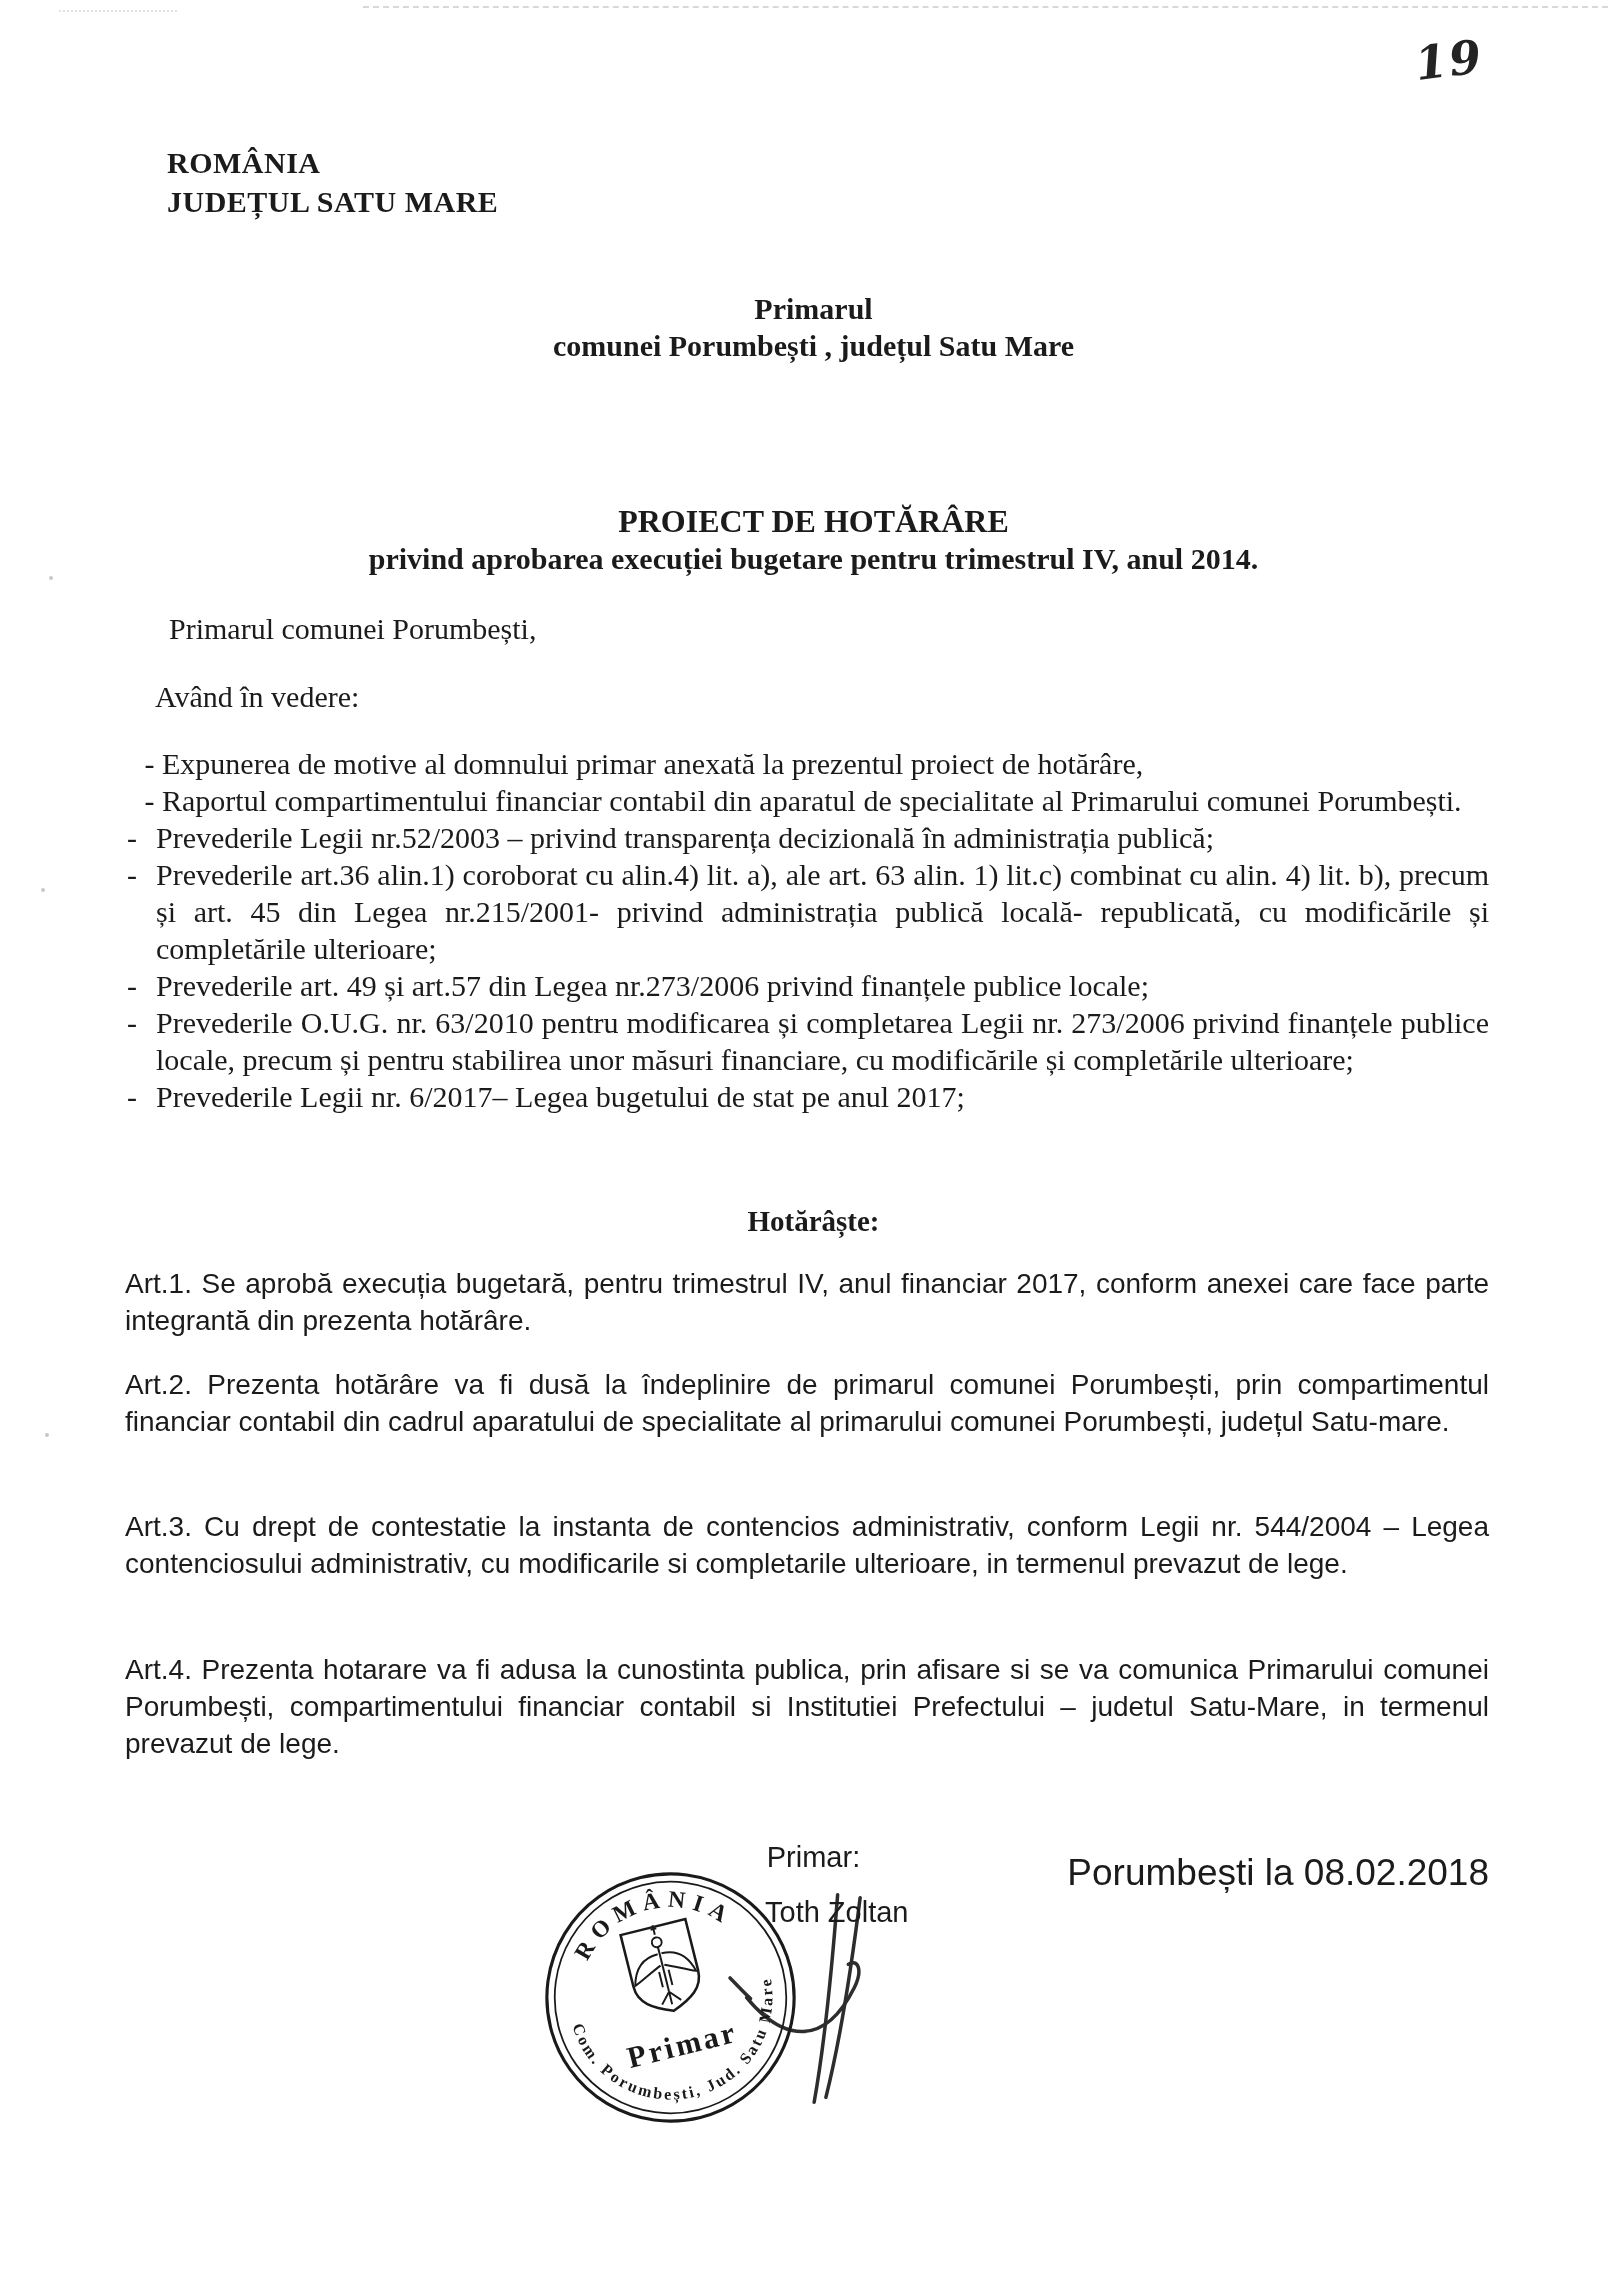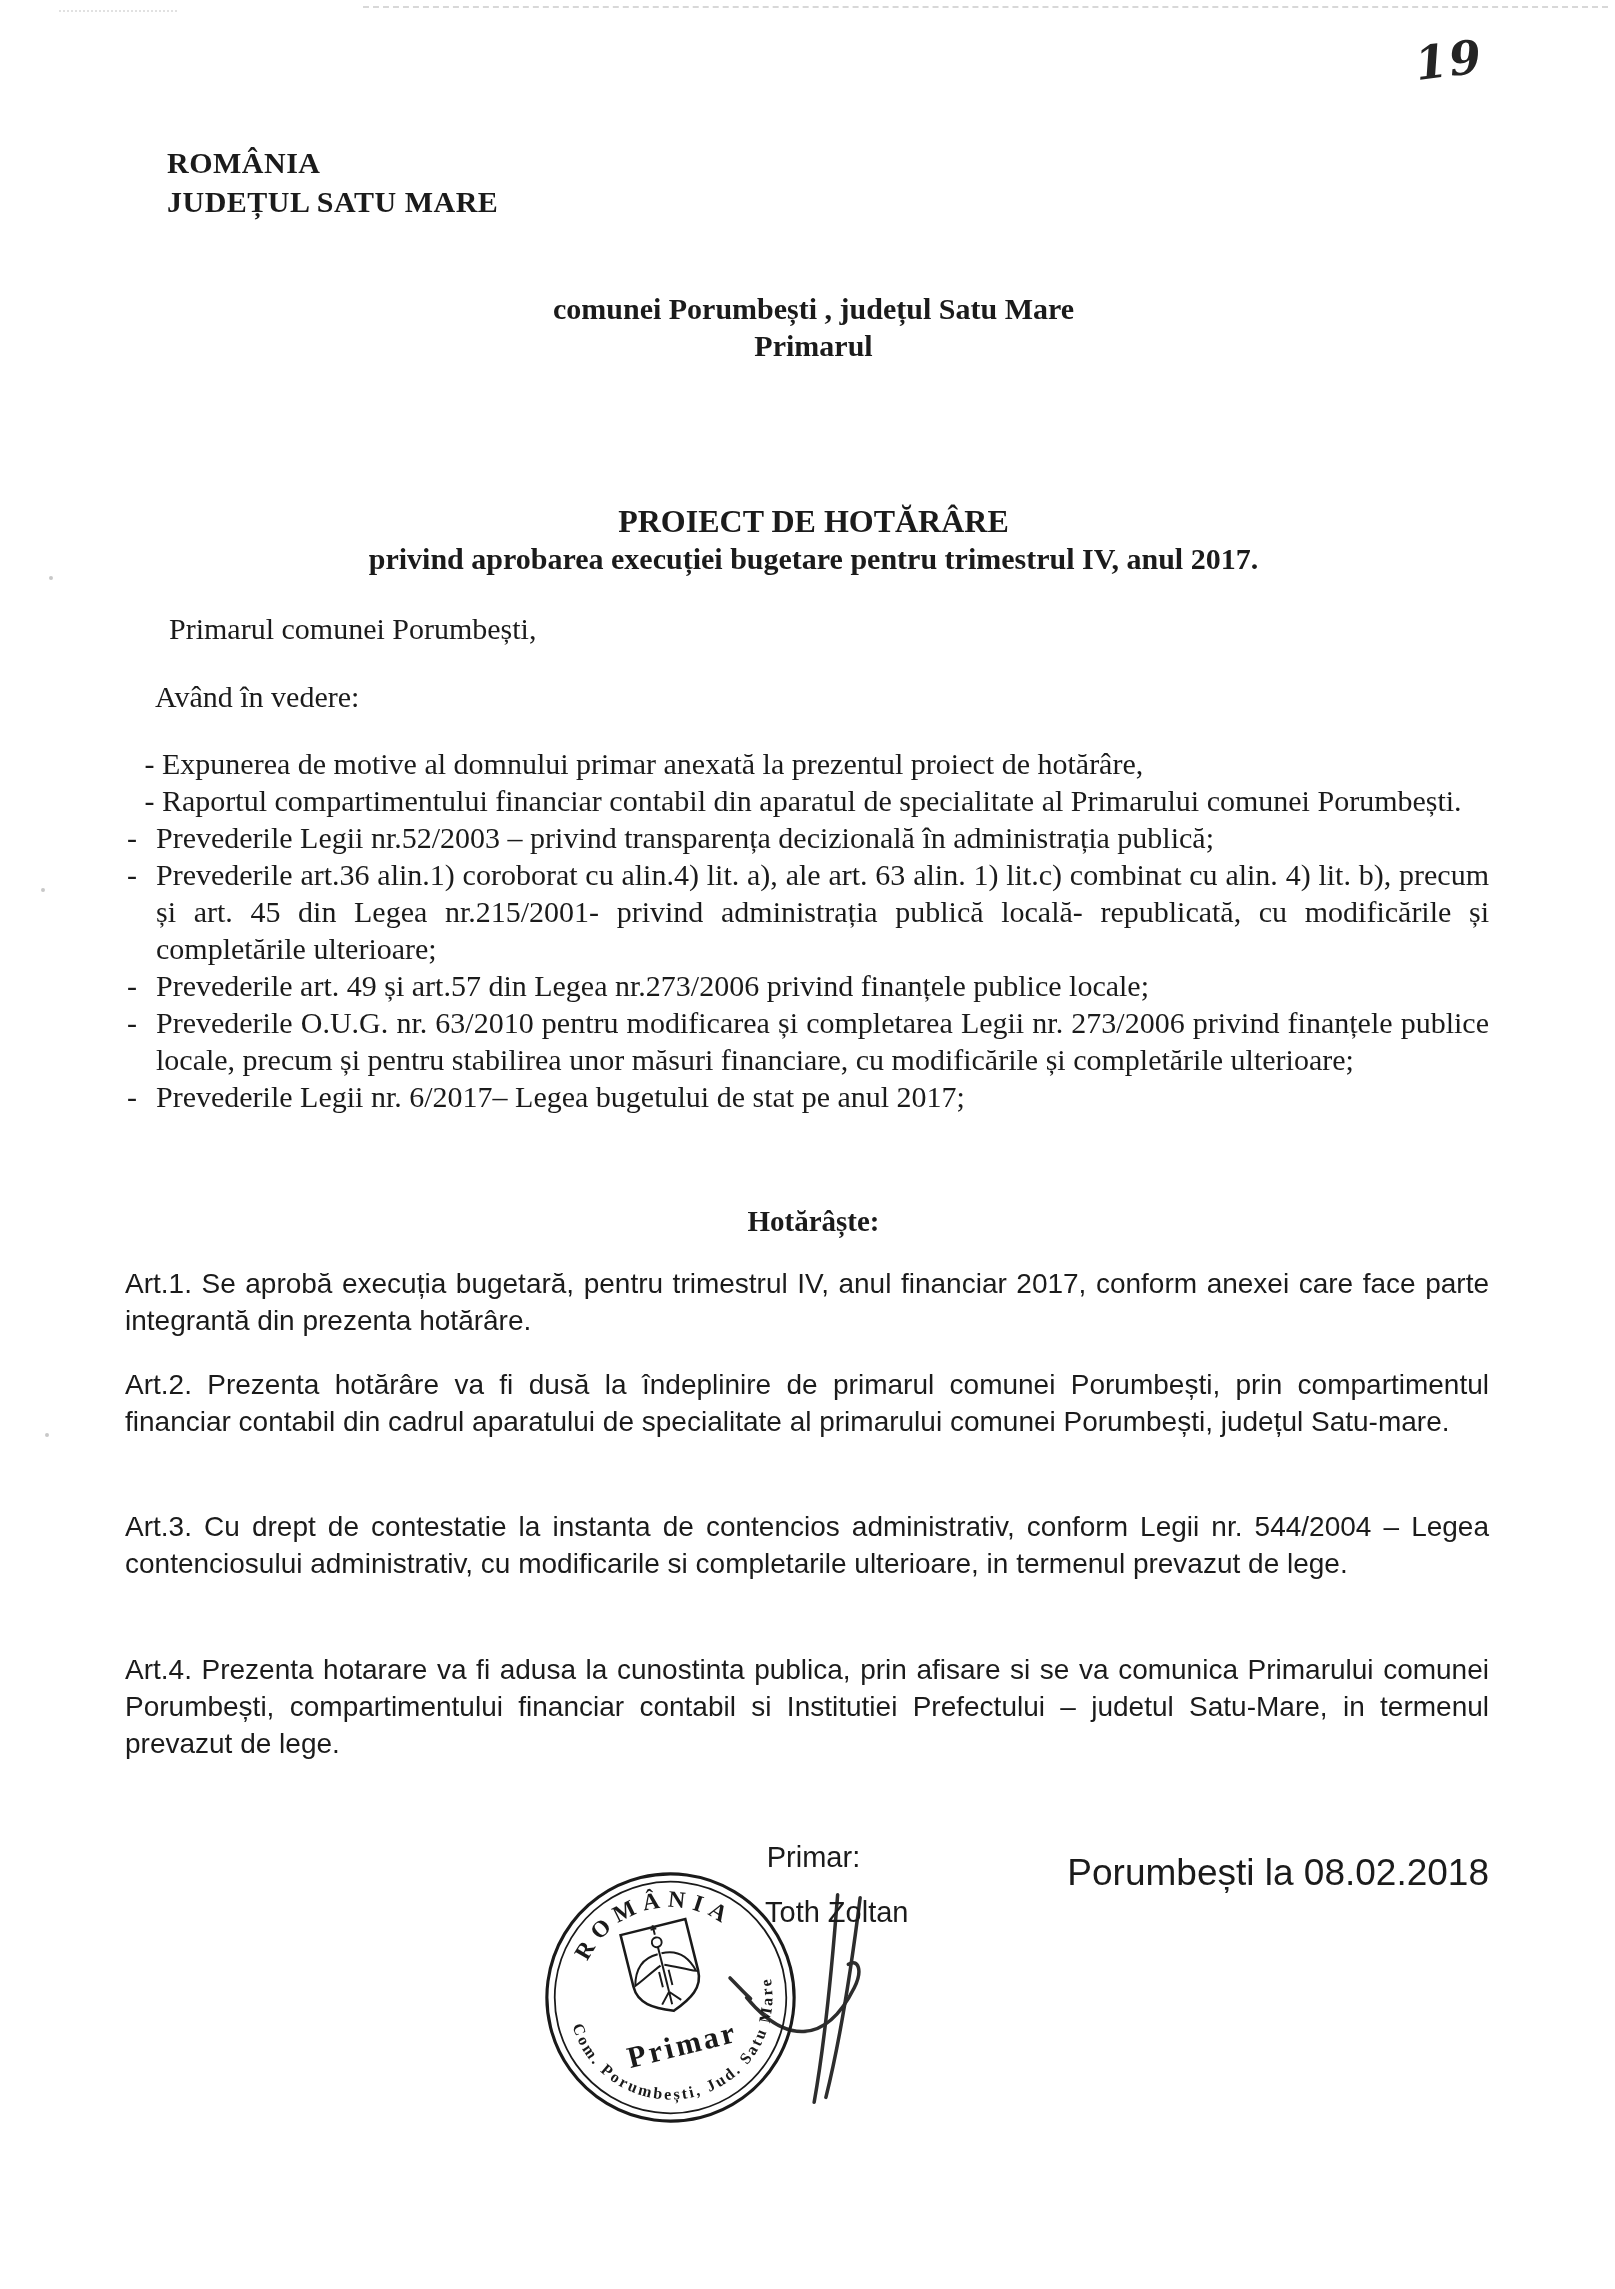"comunei Porumbești , județul Satu" div { order: before "Primarul" -> after "Primarul" }
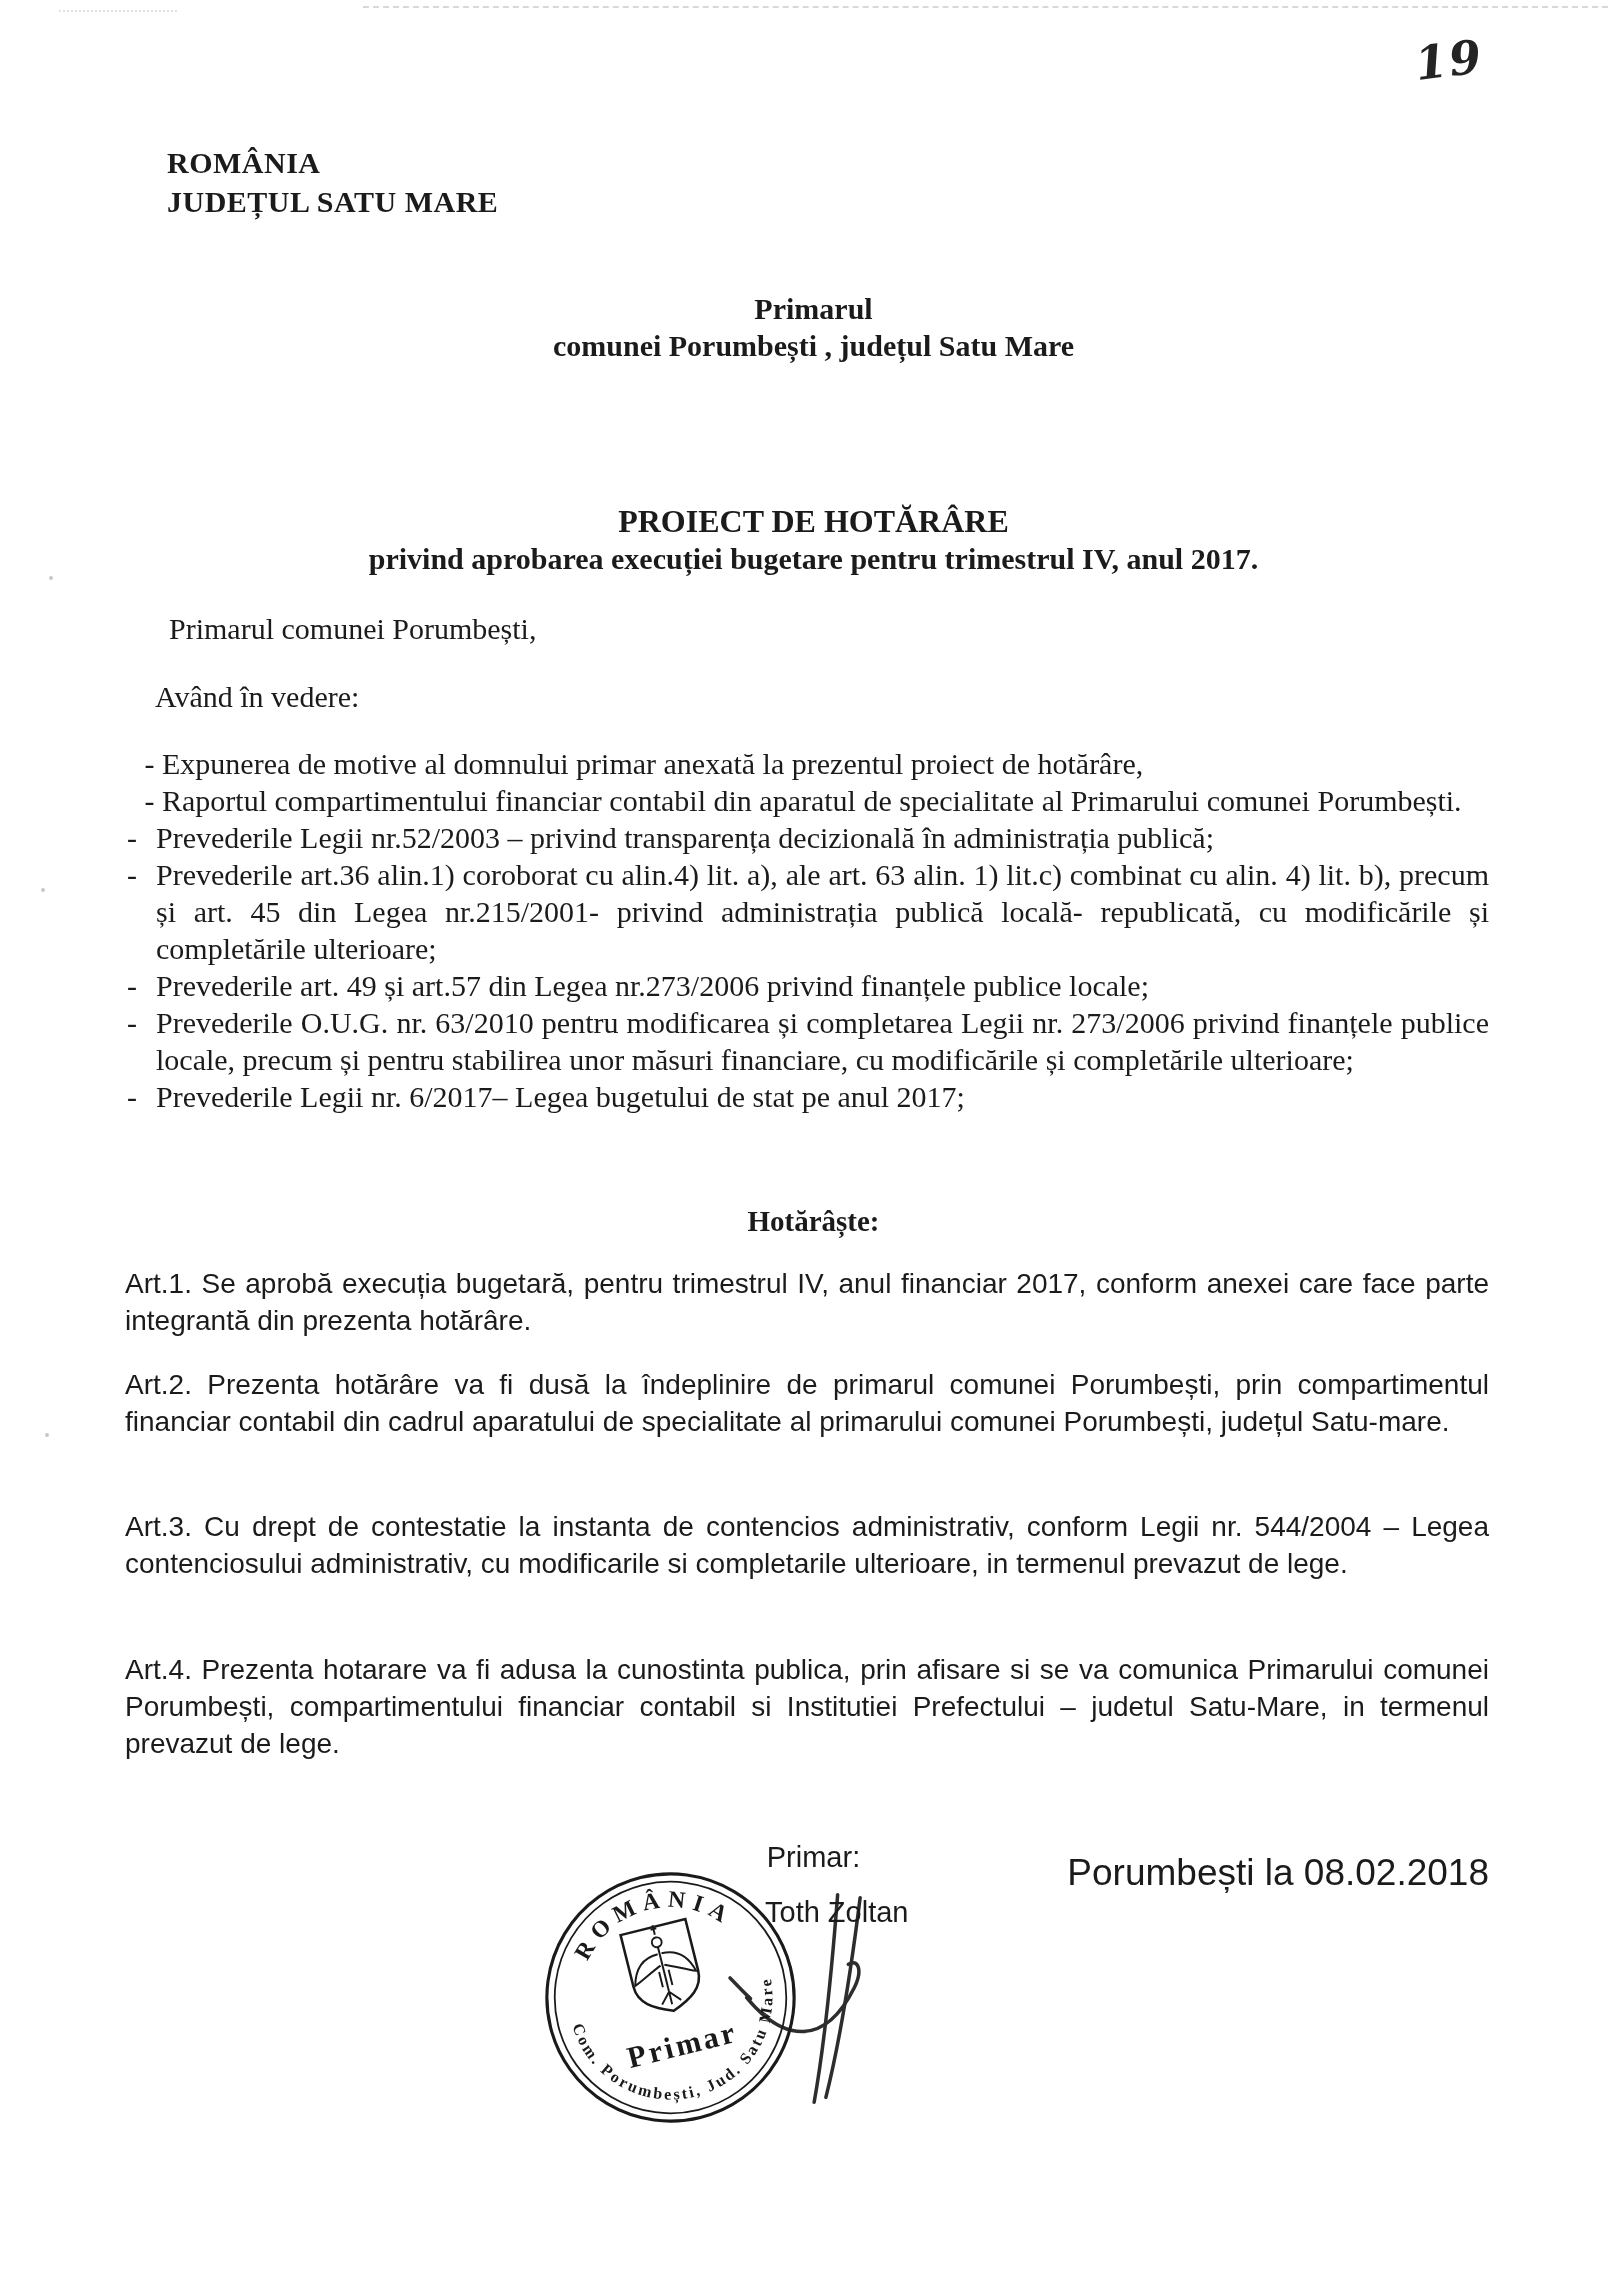"privind aprobarea execuției bugetare" div.title-line2 { text: 2017 -> 2014 }
